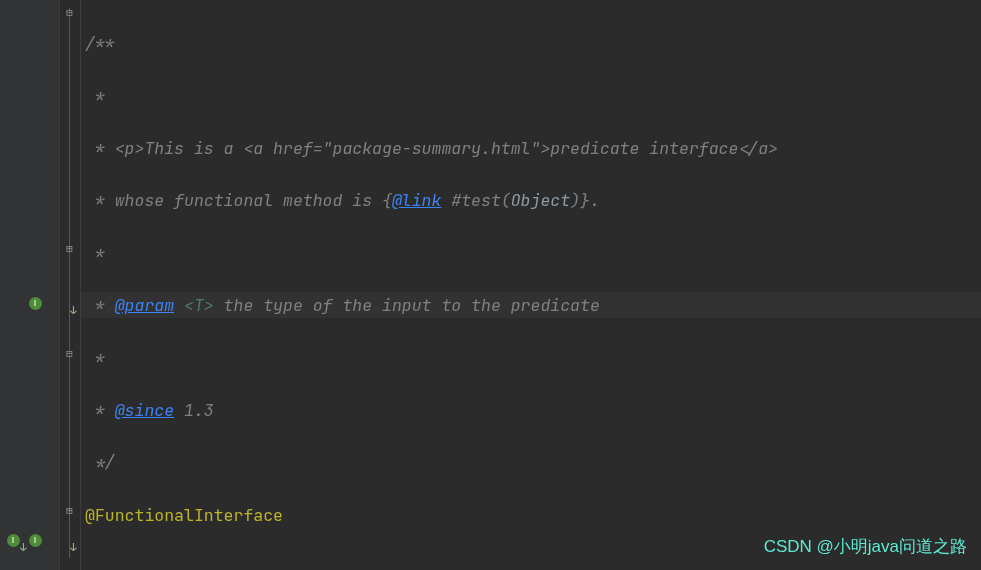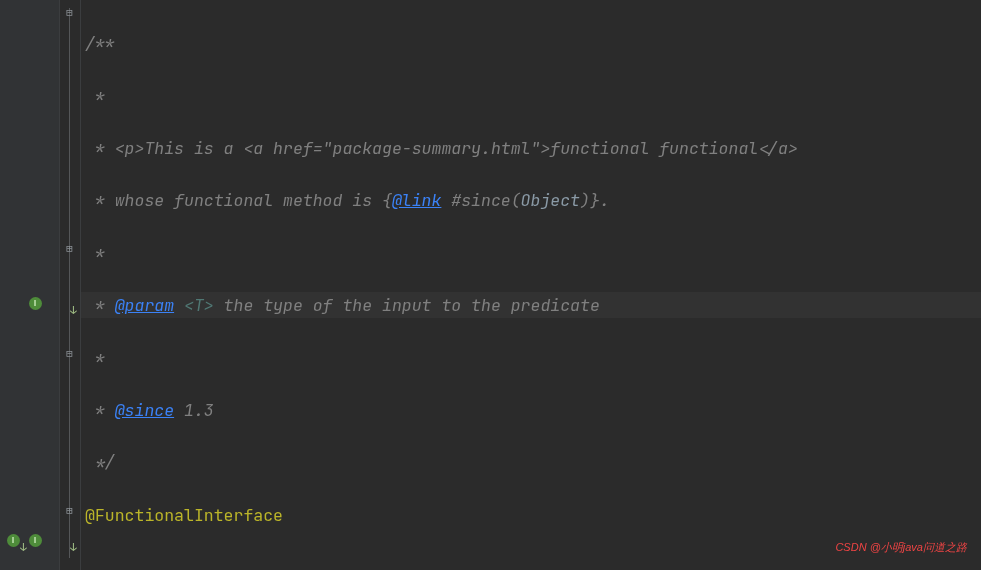"functional functional" span.c-comment { text: functional functional -> predicate interface }
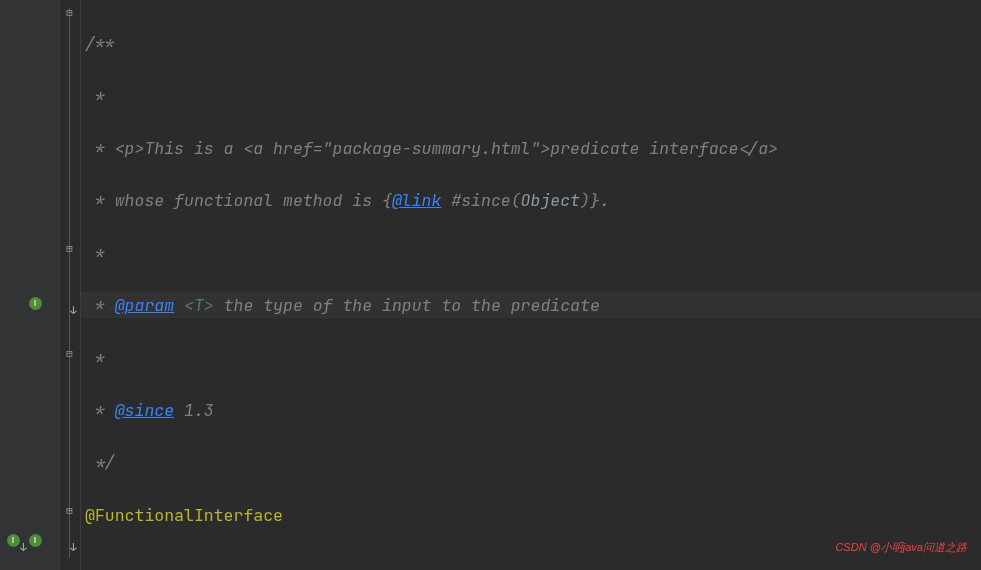"#since(" span.c-comment { text: since -> test }
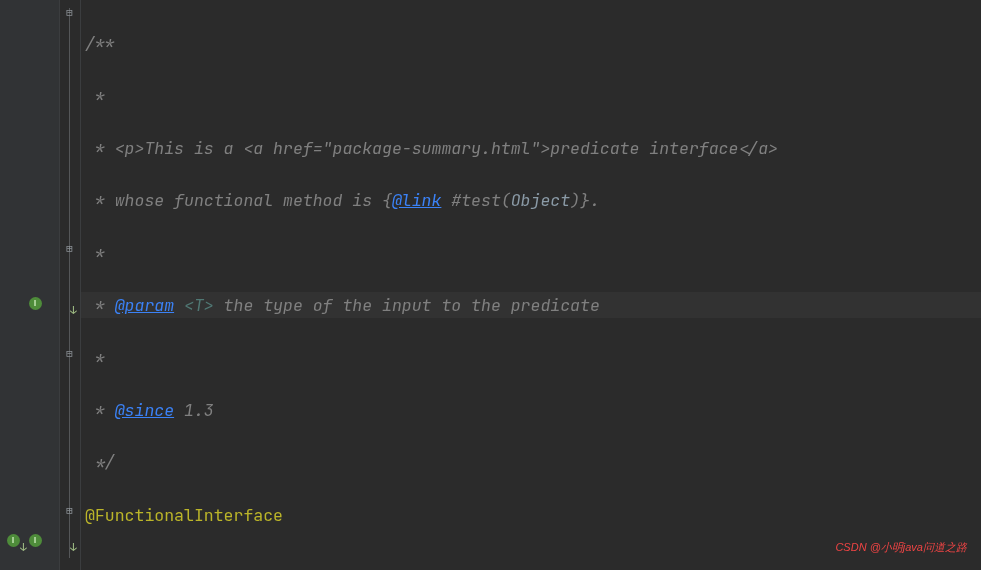"CSDN @小明java问道之路" .watermark { color: #ef4444 -> #5eead4; font-size: 11px -> 17px; font-style: italic -> none }
